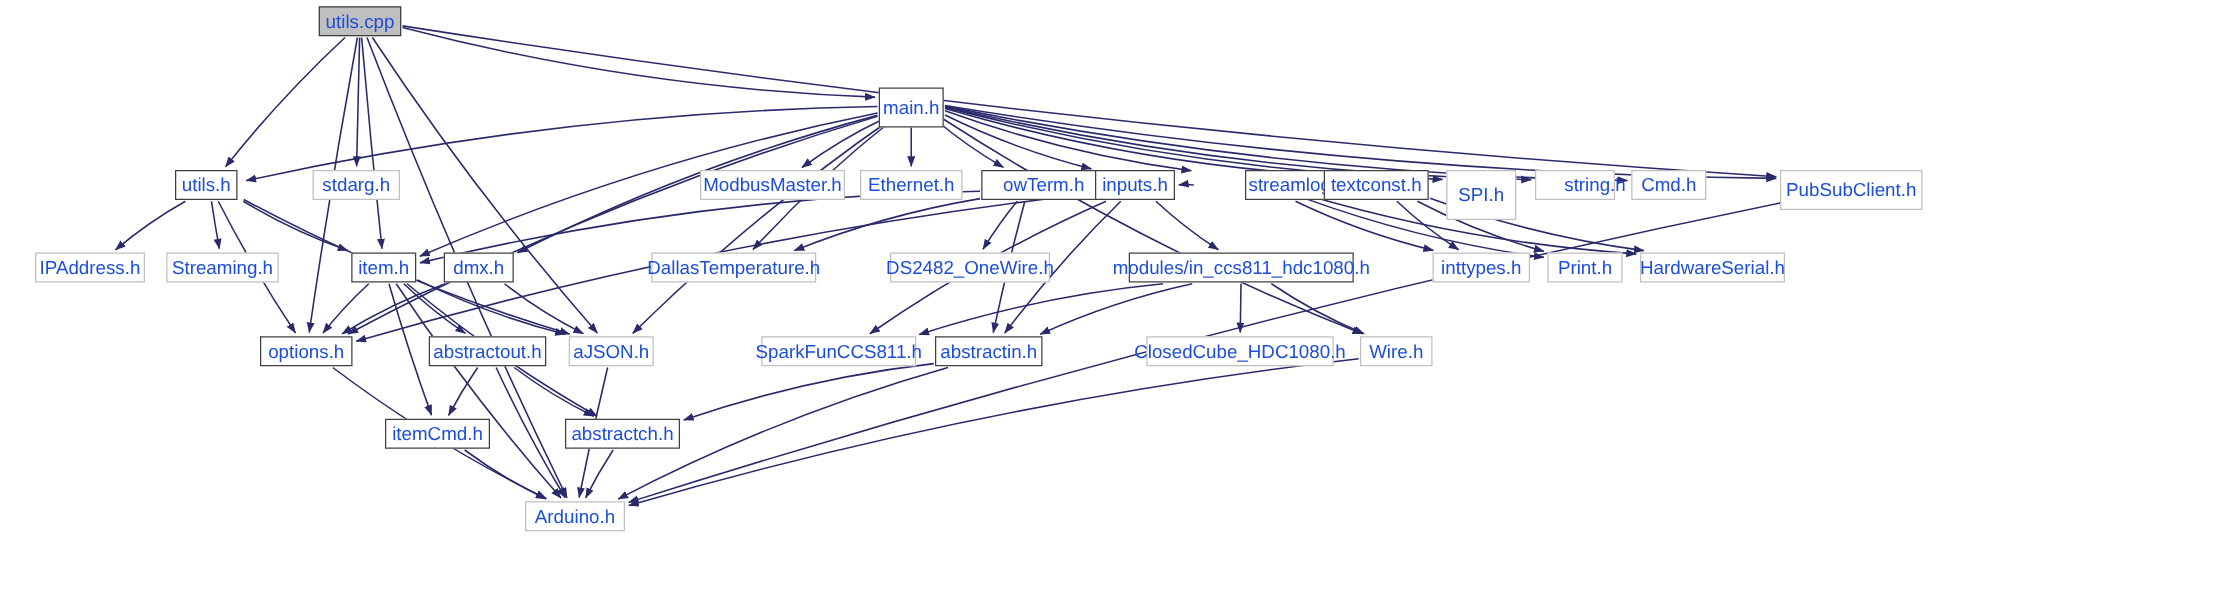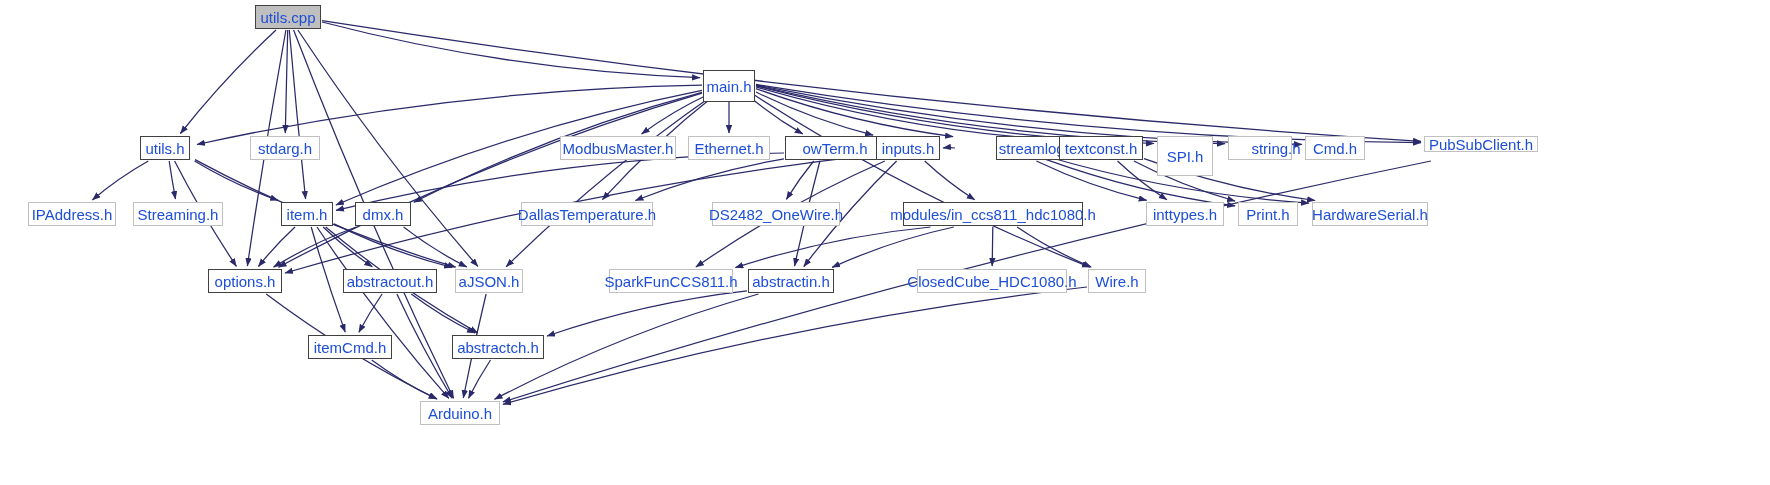"PubSubClient.h" div.node { height: 16px -> 32px }
